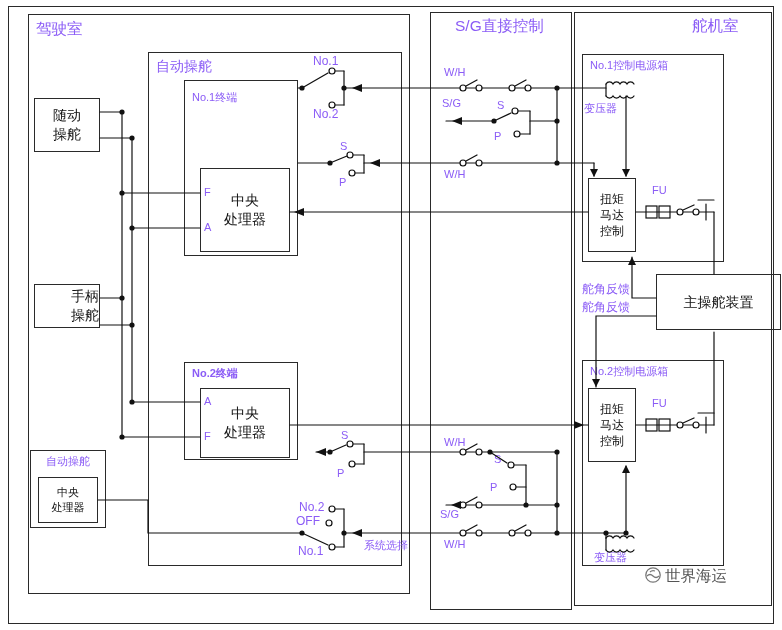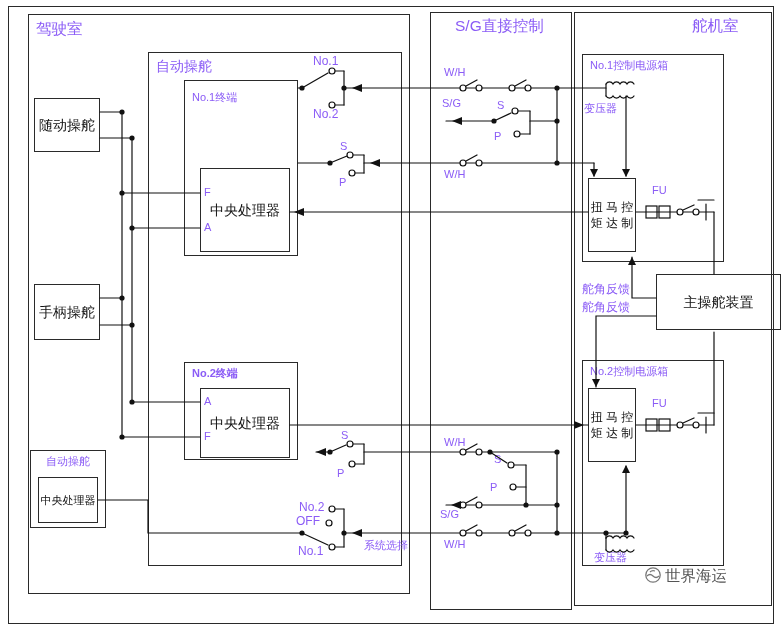"随动" .cpu { flex-direction: row -> column }
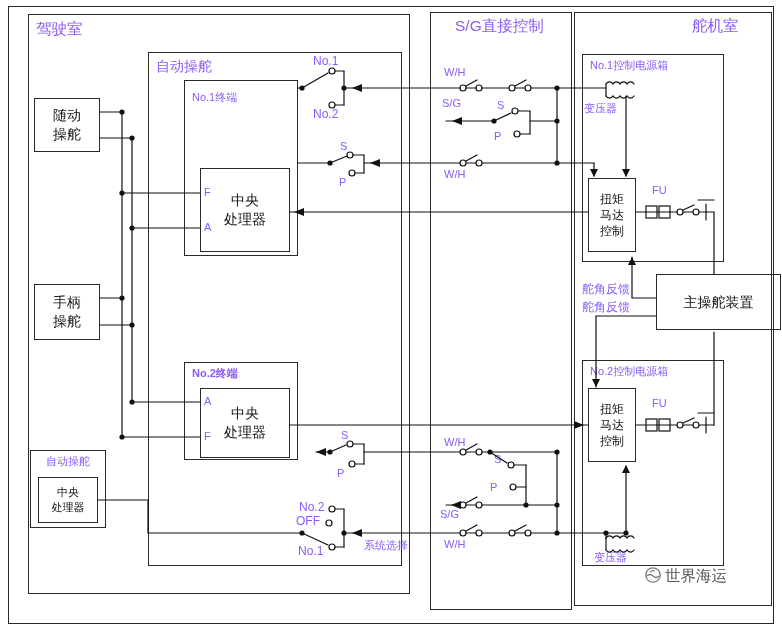"手柄" div.box { align-items: none -> flex-end; height: 56px -> 44px }
